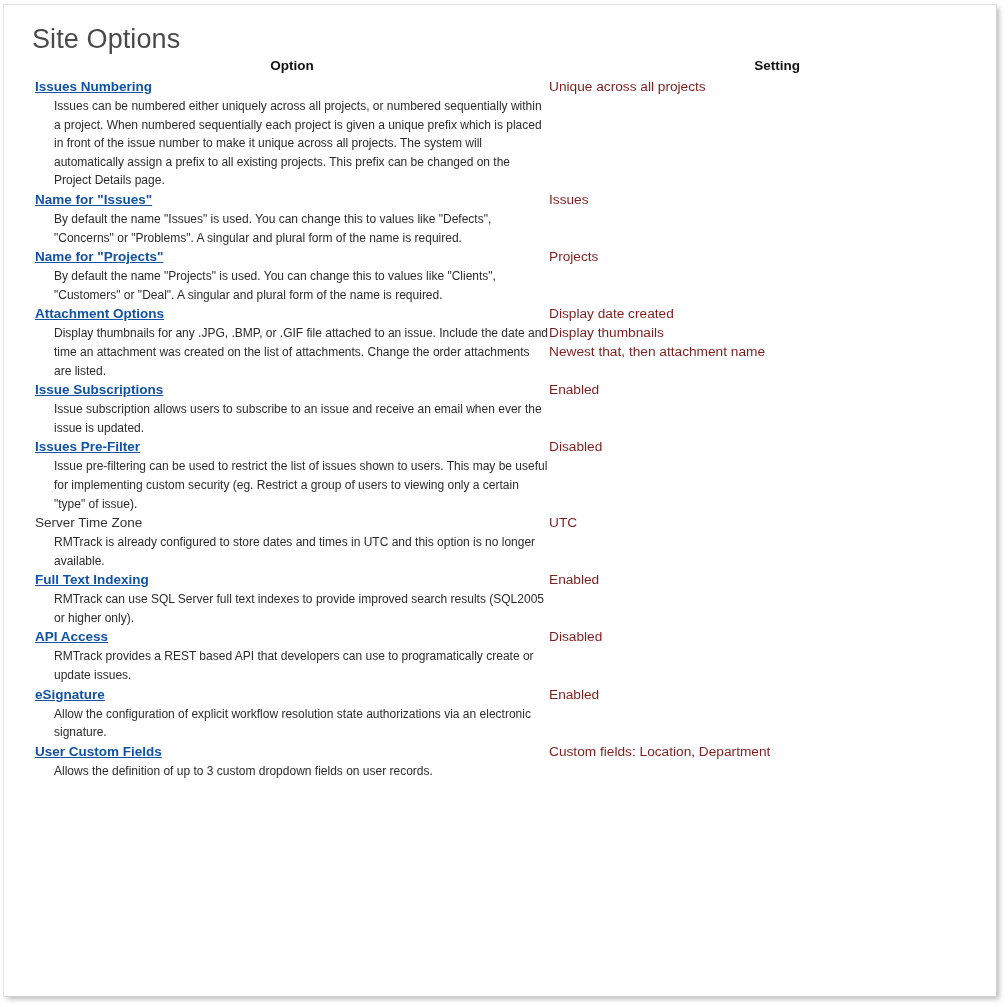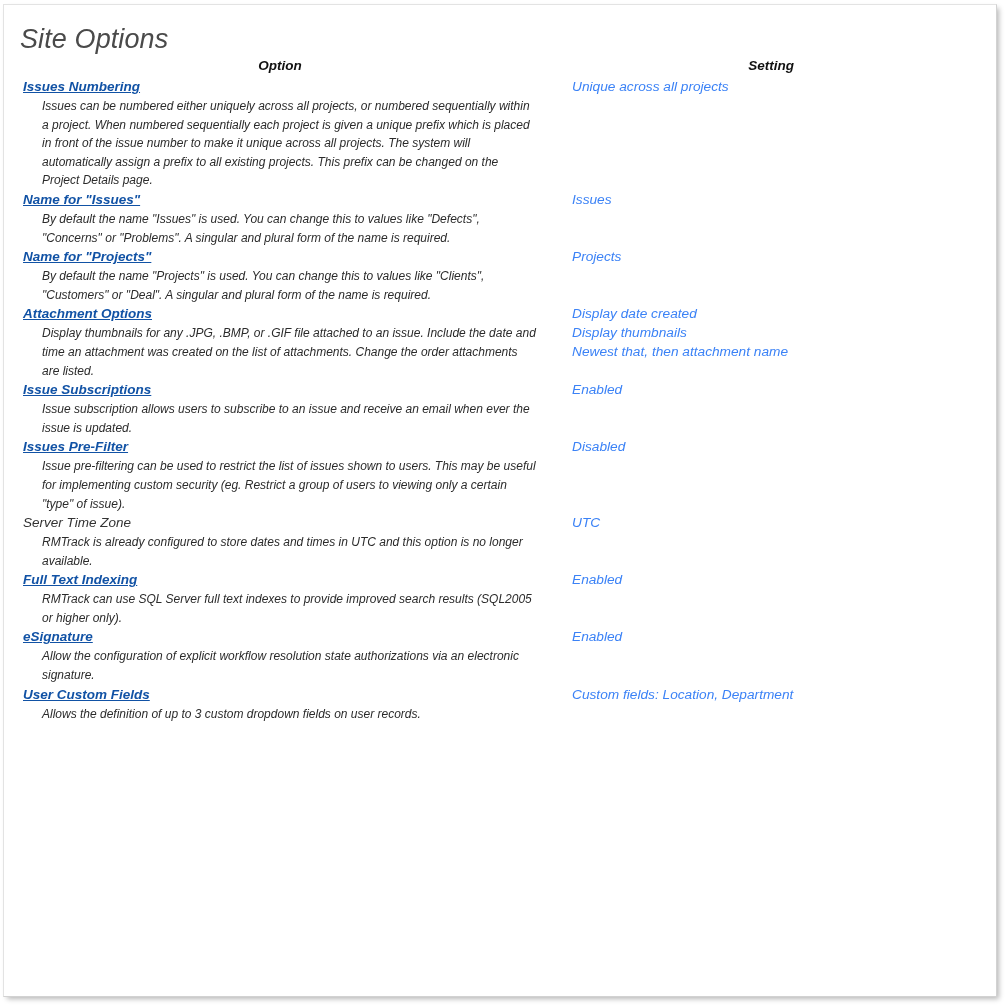"Site Options" .content { font-style: italic -> none; left: 16px -> 28px }
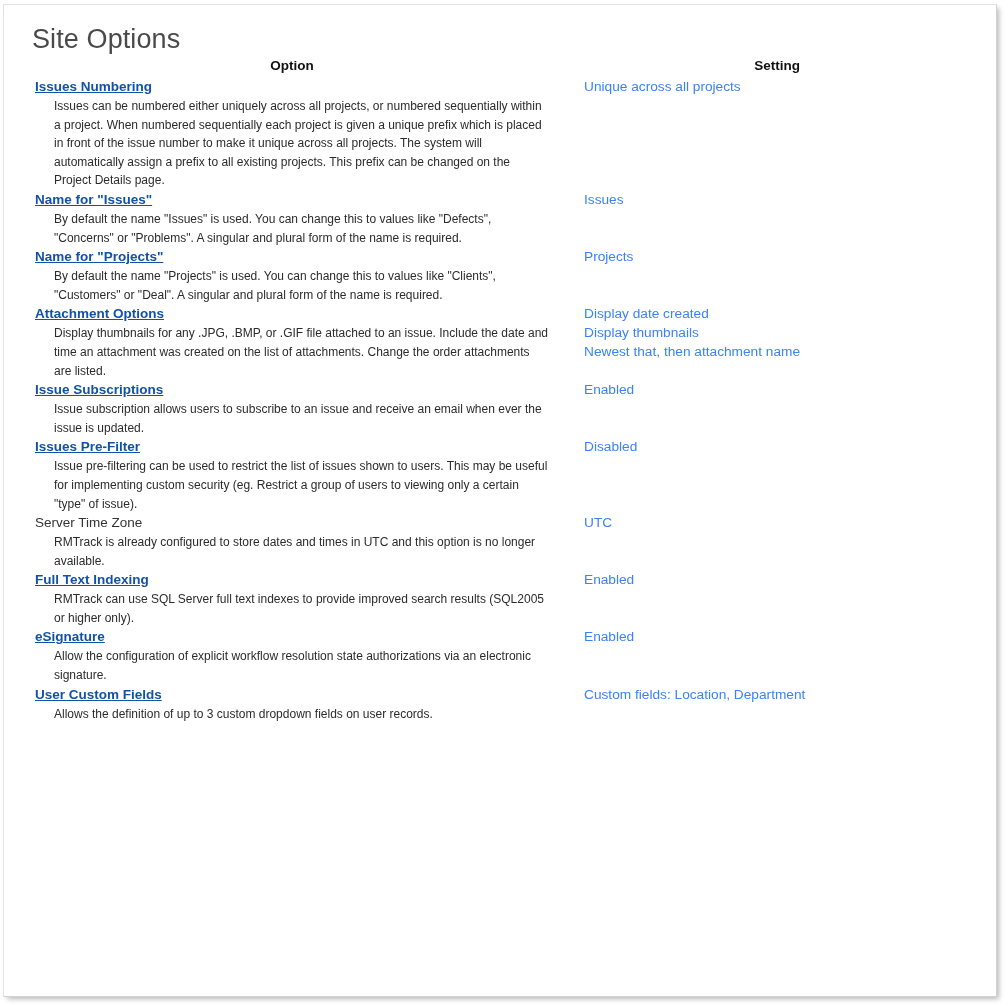"Unique across all projects" .setting-line { color: #3b82f6 -> #7f1d1d; margin-left: 35px -> none }
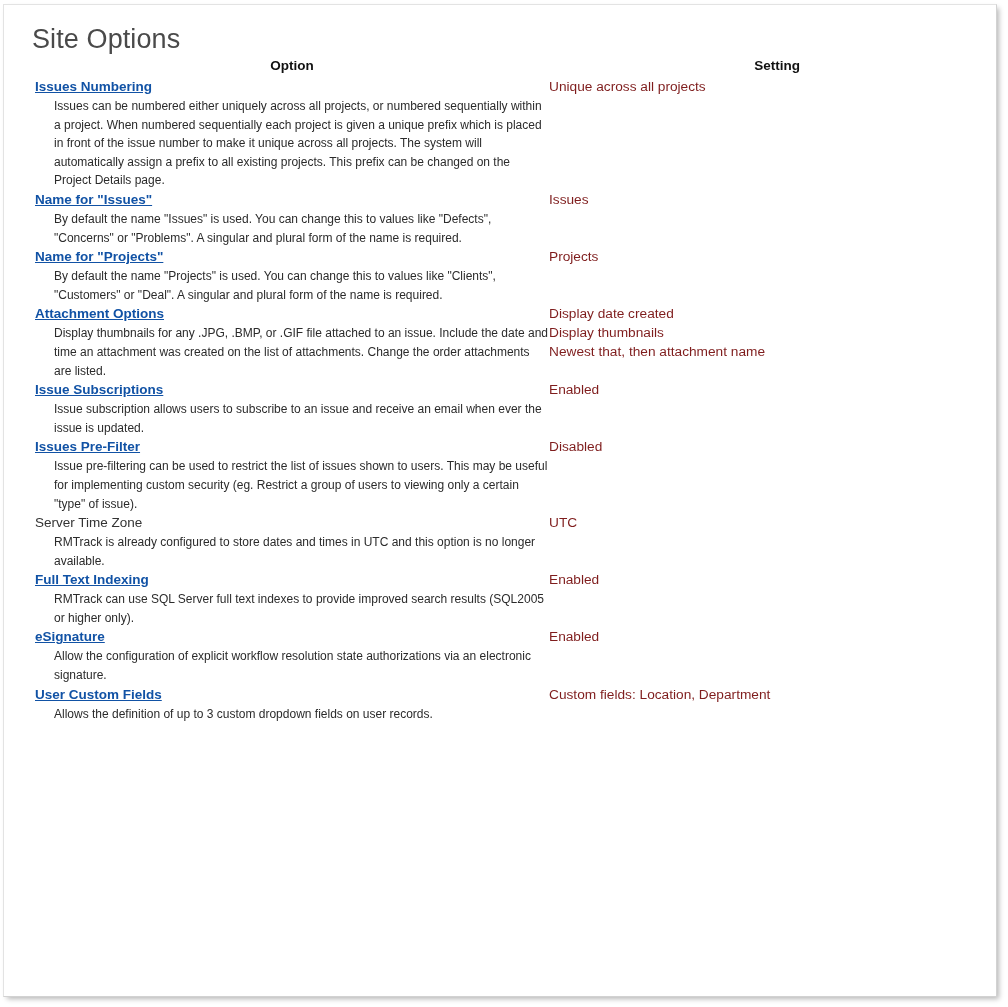"API Access" tr { html: none -> <tr> <td> <span>API Access</span> <span>RMTrack provides a REST based API that developers can use to programatically create or update issues.</span> </td> <td> <div> <span>Disabled</span> </div> </td> </tr> }
